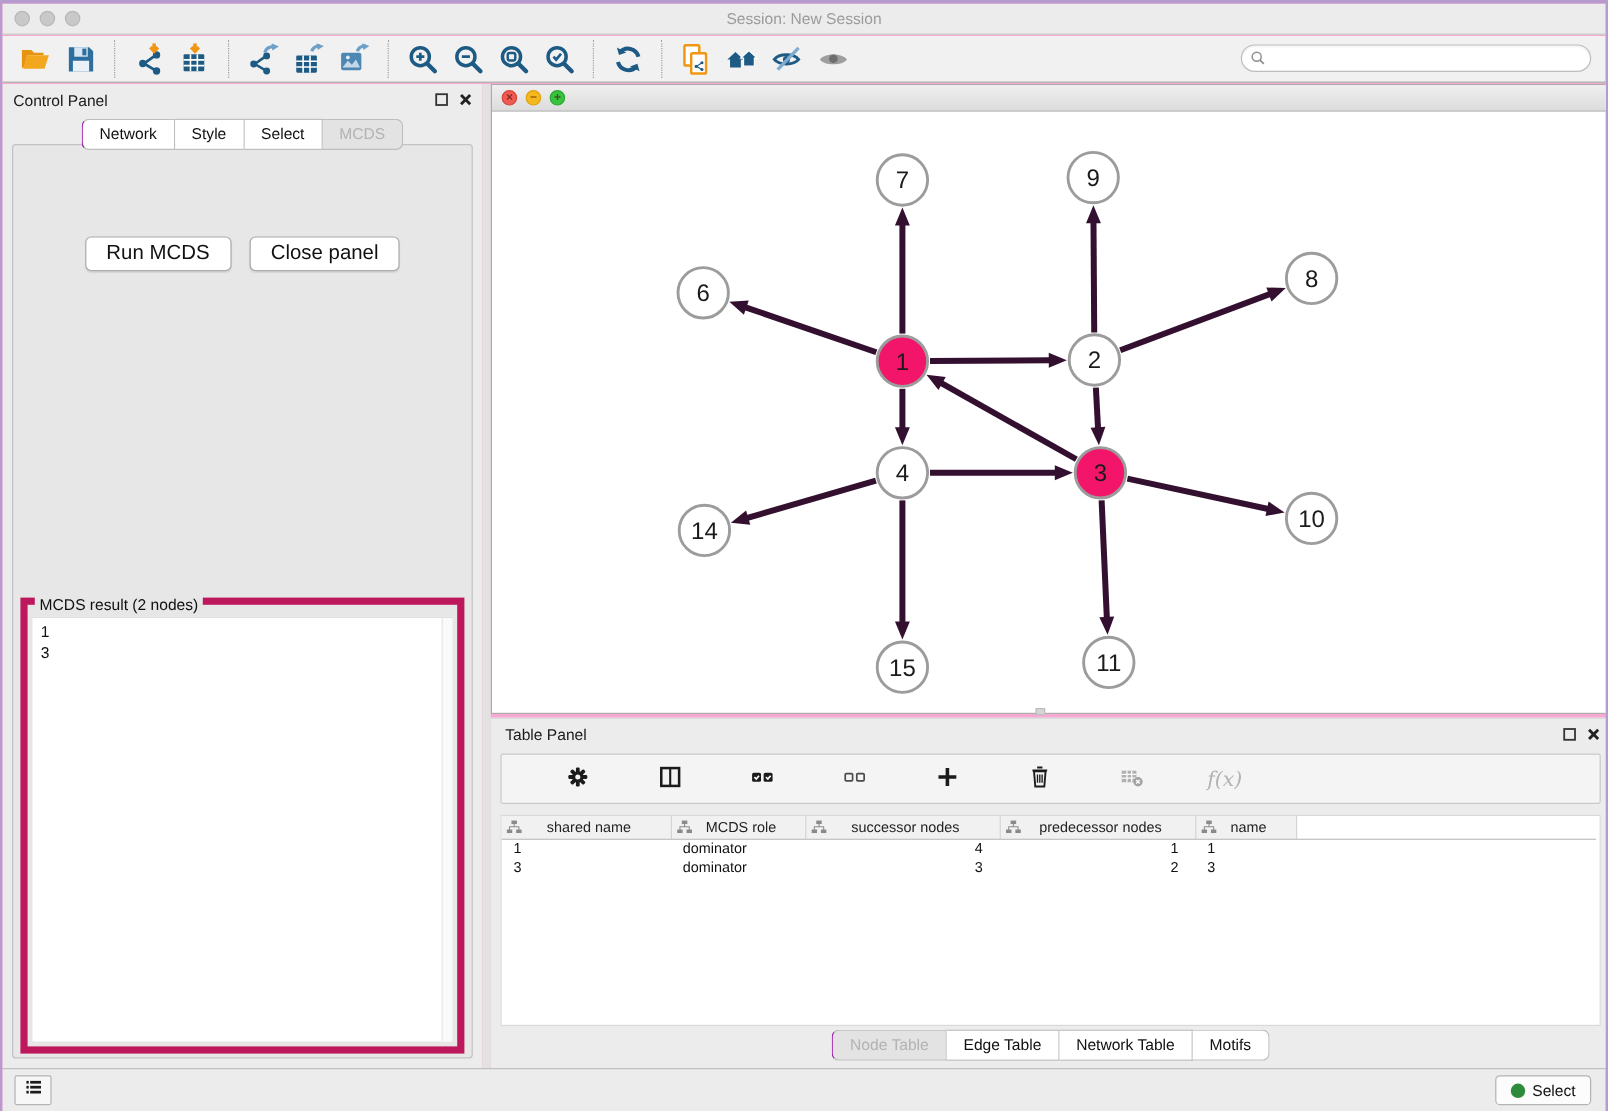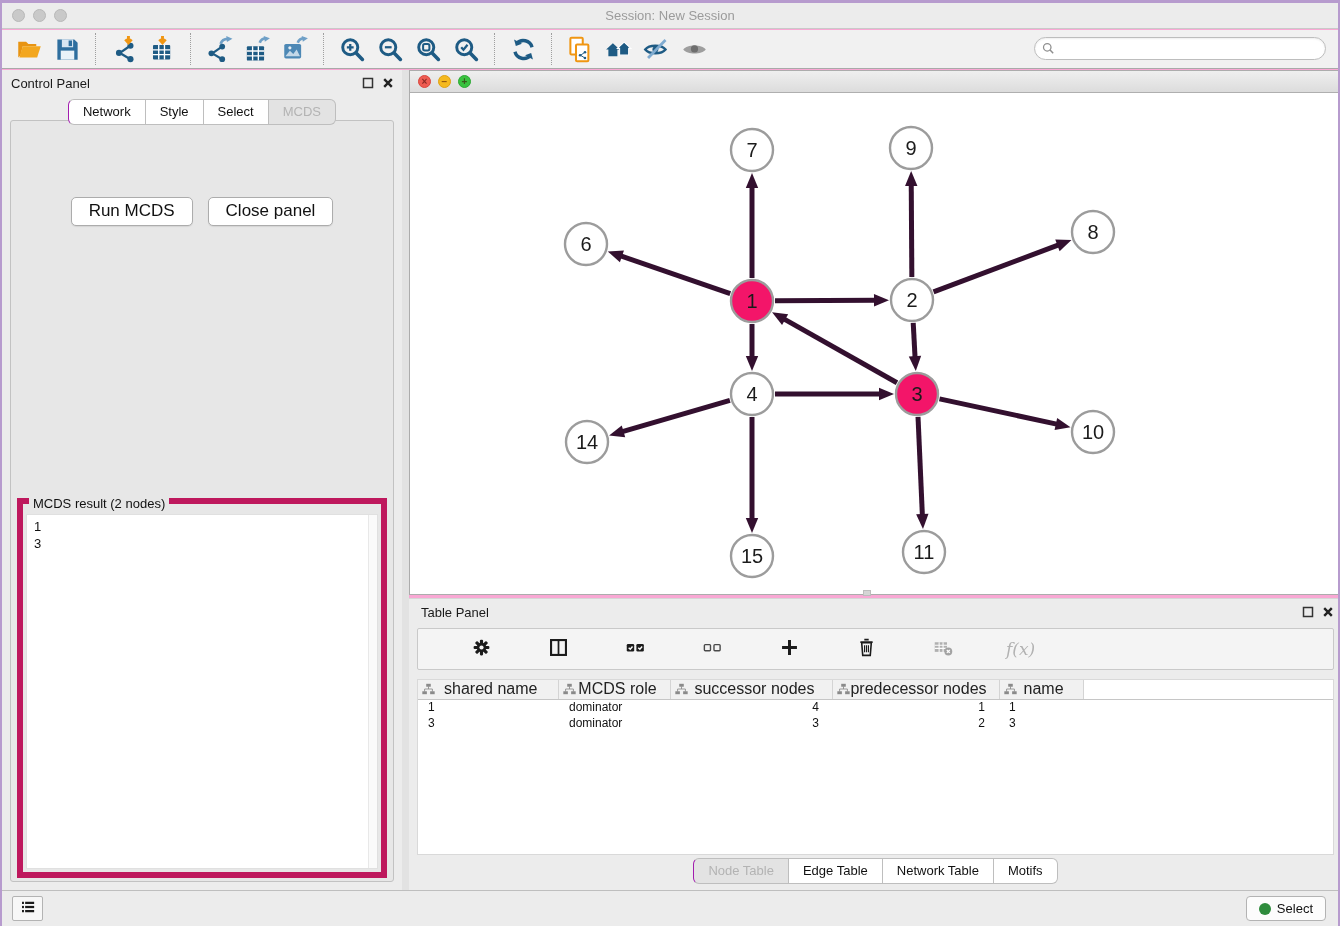"shared name" .node-table th { font-size: 16px -> 12px }
